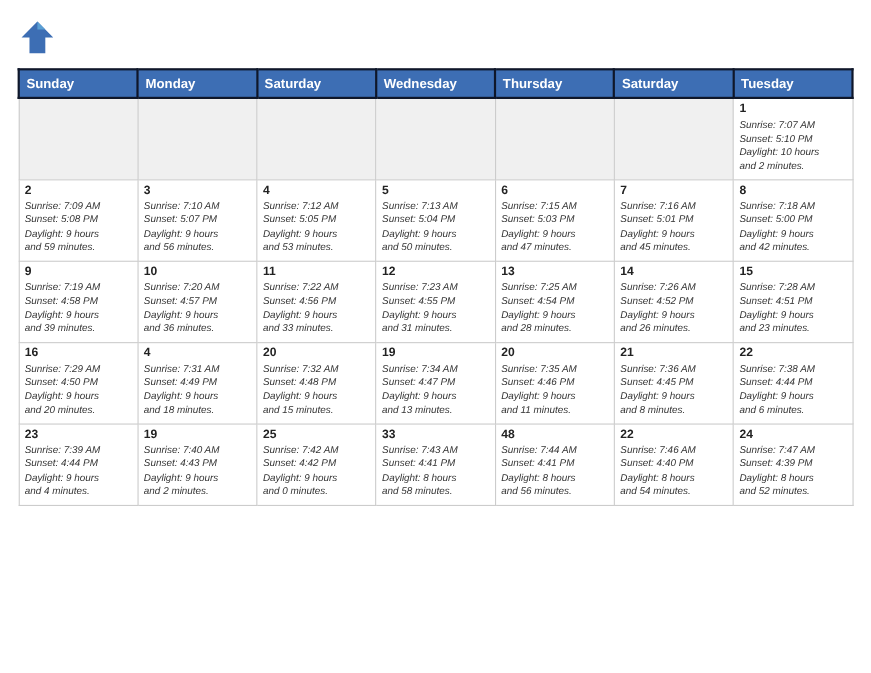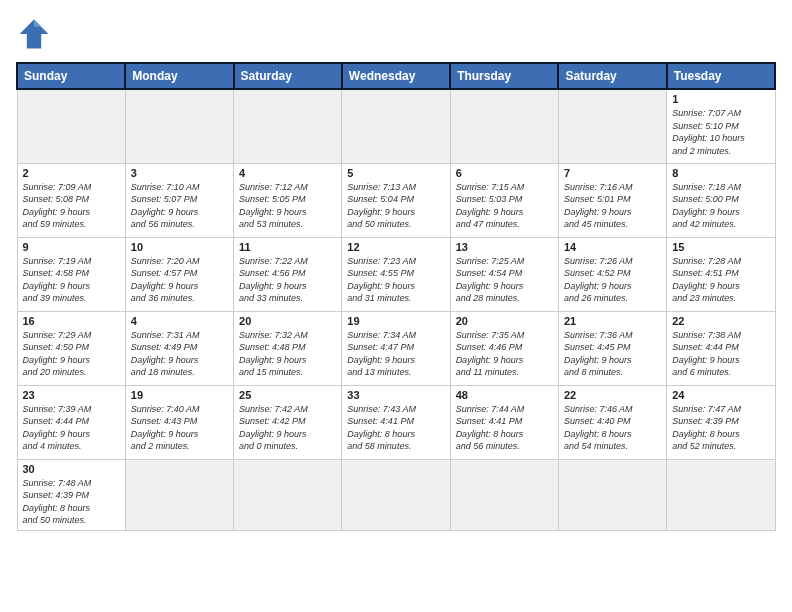"30" tr.last-row { html: <tr> <td> <span>30</span> <div>Sunrise: 7:48 AM<br>Sunset: 4:39 PM<br>Daylight: 8 hours<br>and 50 minutes.</div> </td> <td></td> <td></td> <td></td> <td></td> <td></td> <td></td> </tr> -> none }
